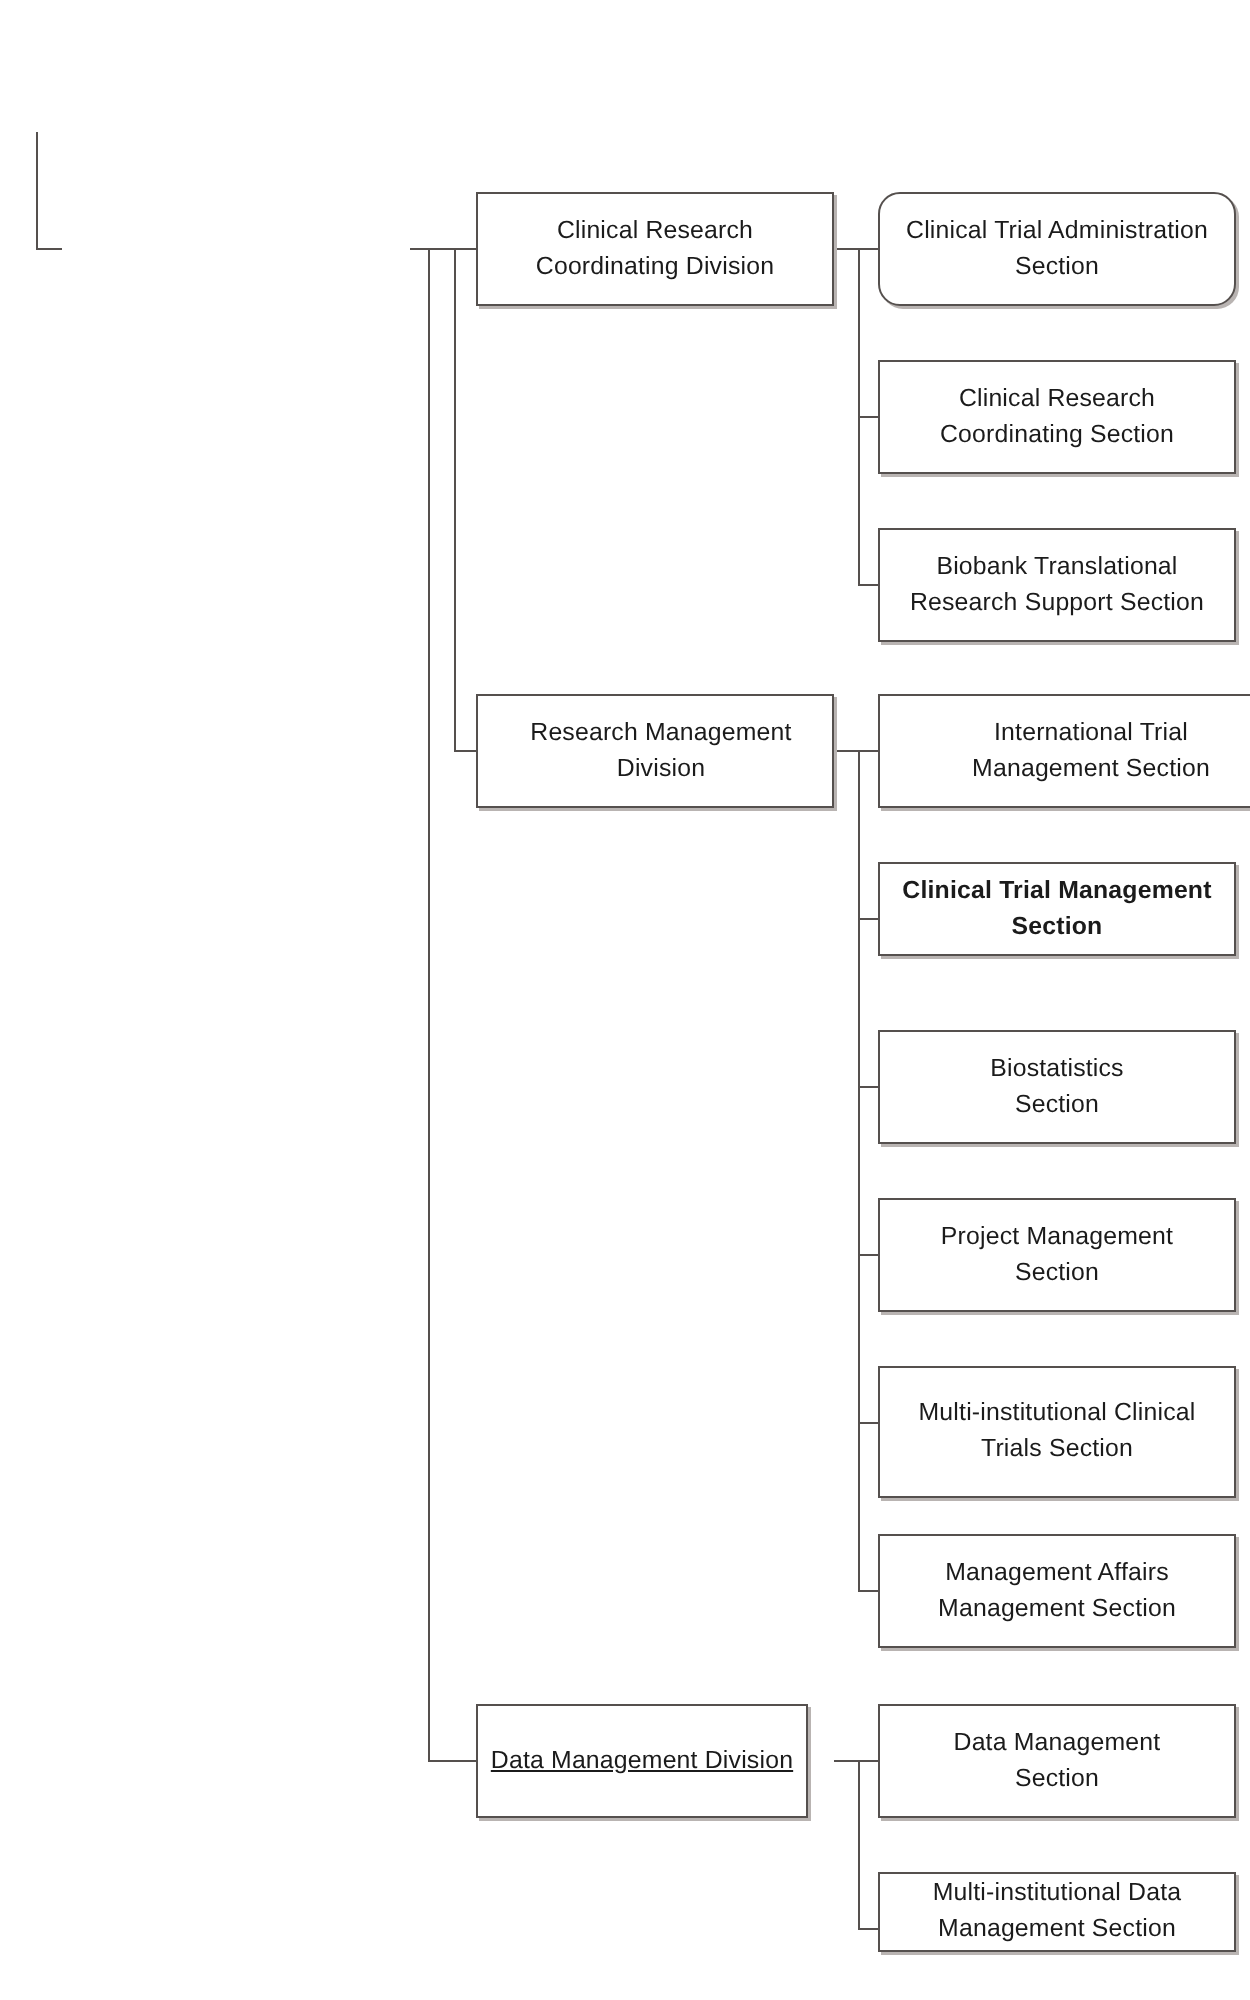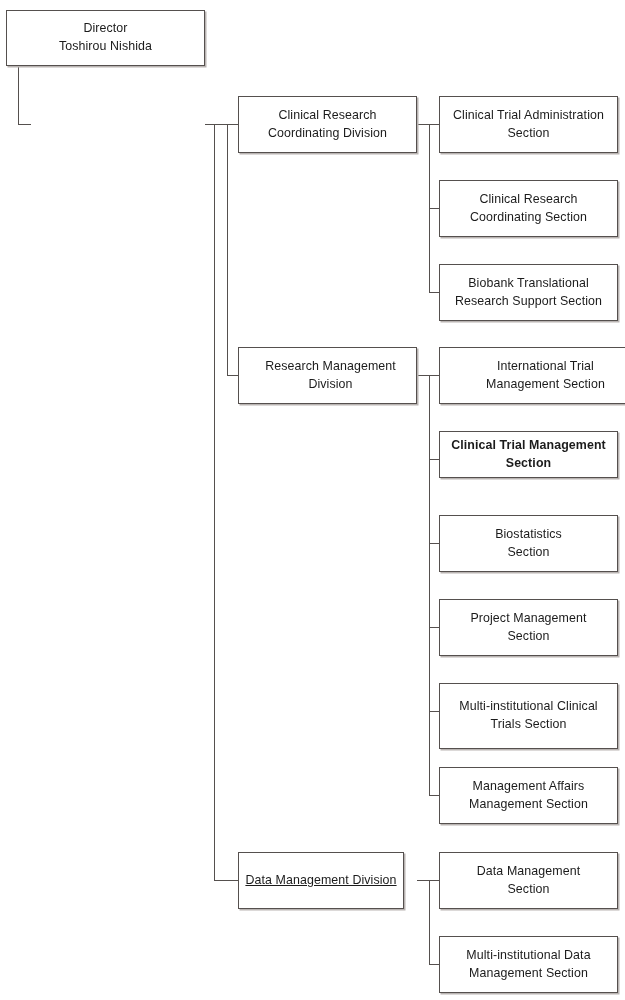"Director" div.node { html: <div> <span> <span>Director</span><br> <span>Toshirou Nishida</span> </span> </div> -> none }
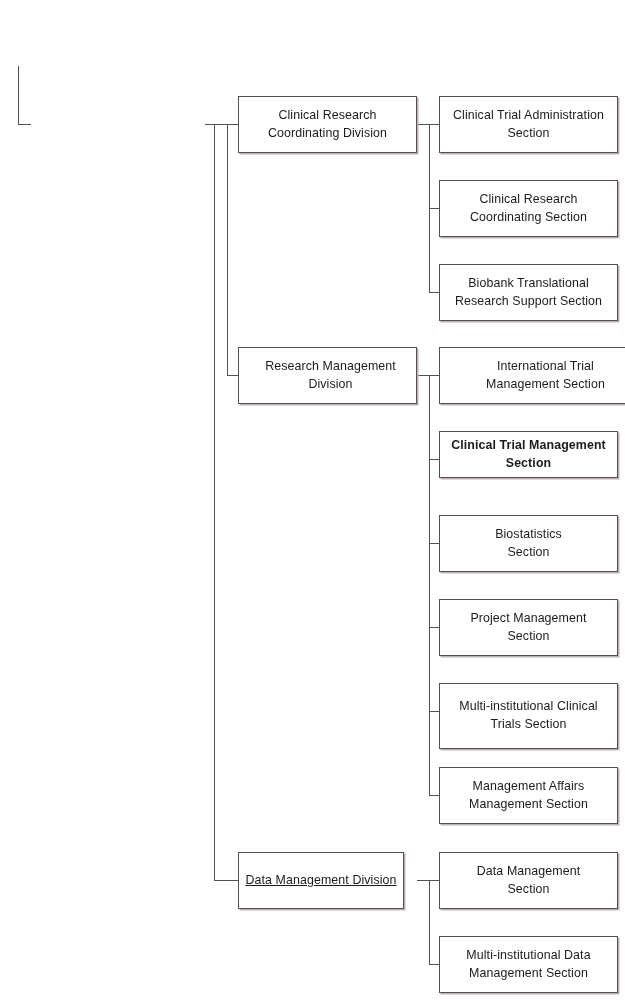"Clinical Trial Administration" div.node { border-radius: none -> 11px }
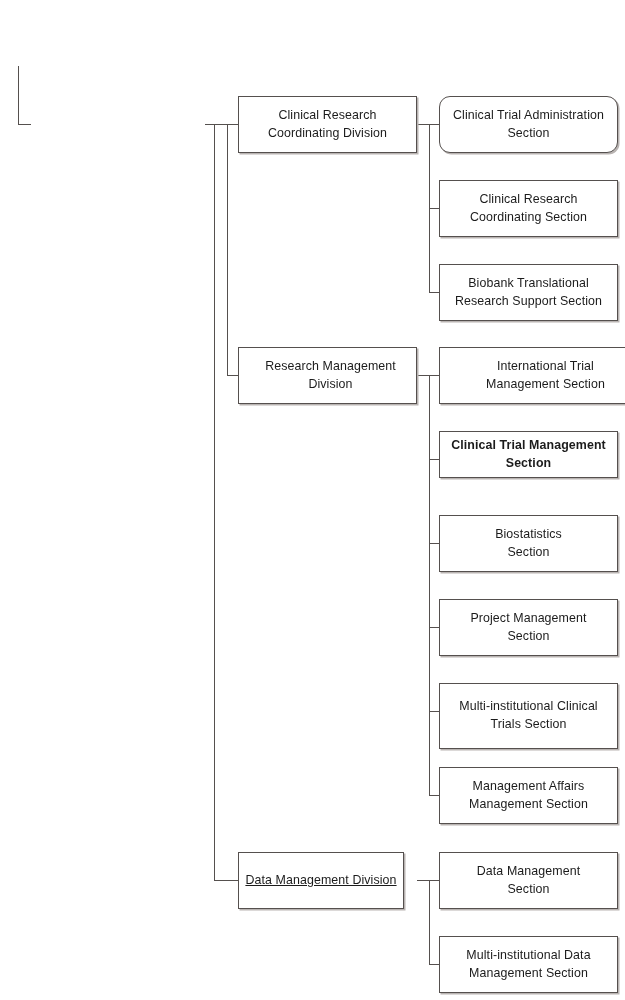"Multi-institutional Data" div.node { height: 57px -> 40px }
